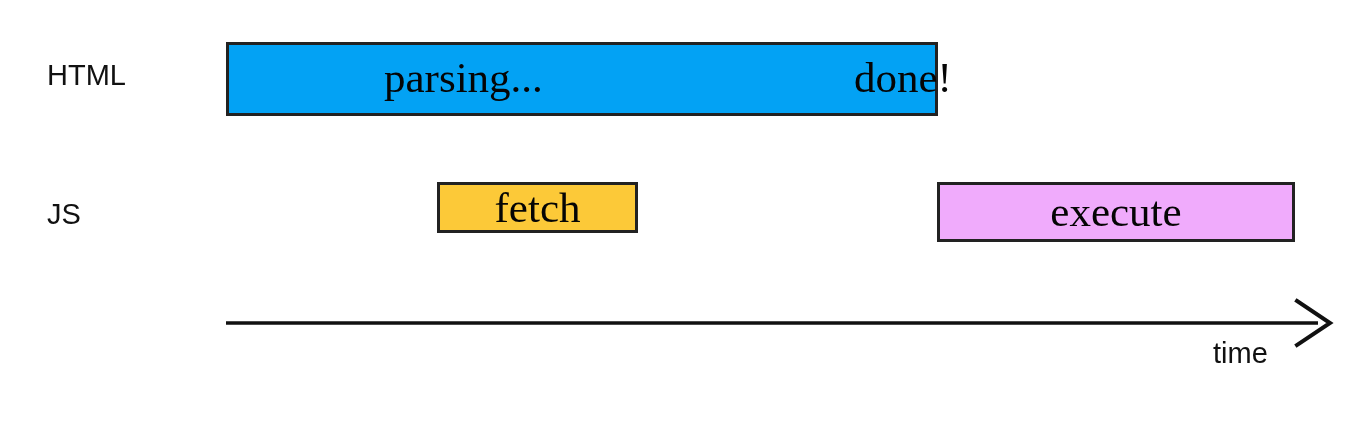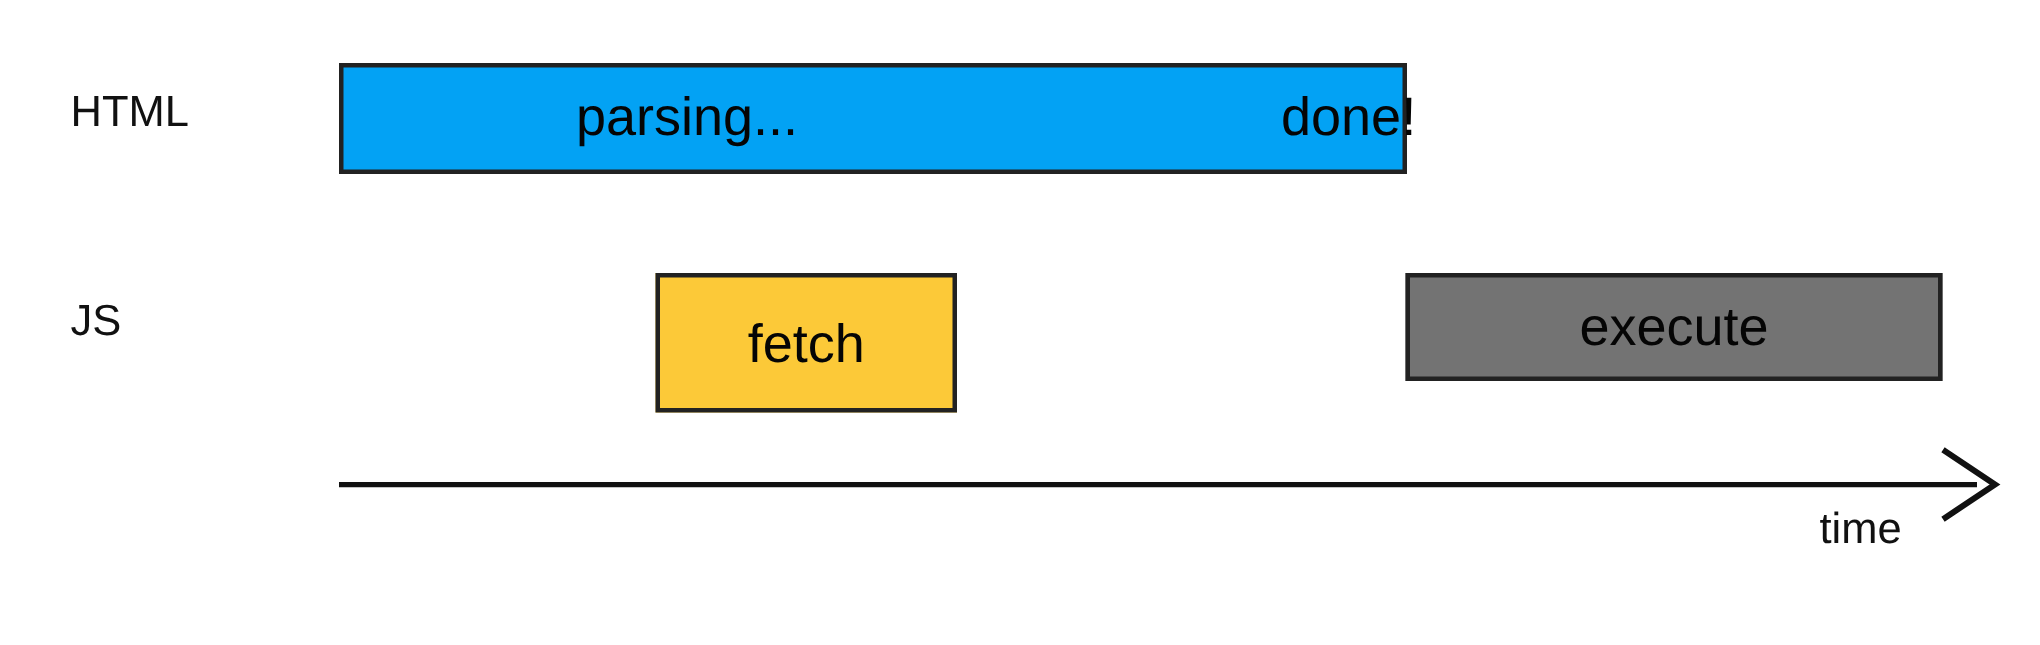"parsing..." .bar-text { font-family: none -> Liberation Serif, serif; font-size: 36px -> 43px }
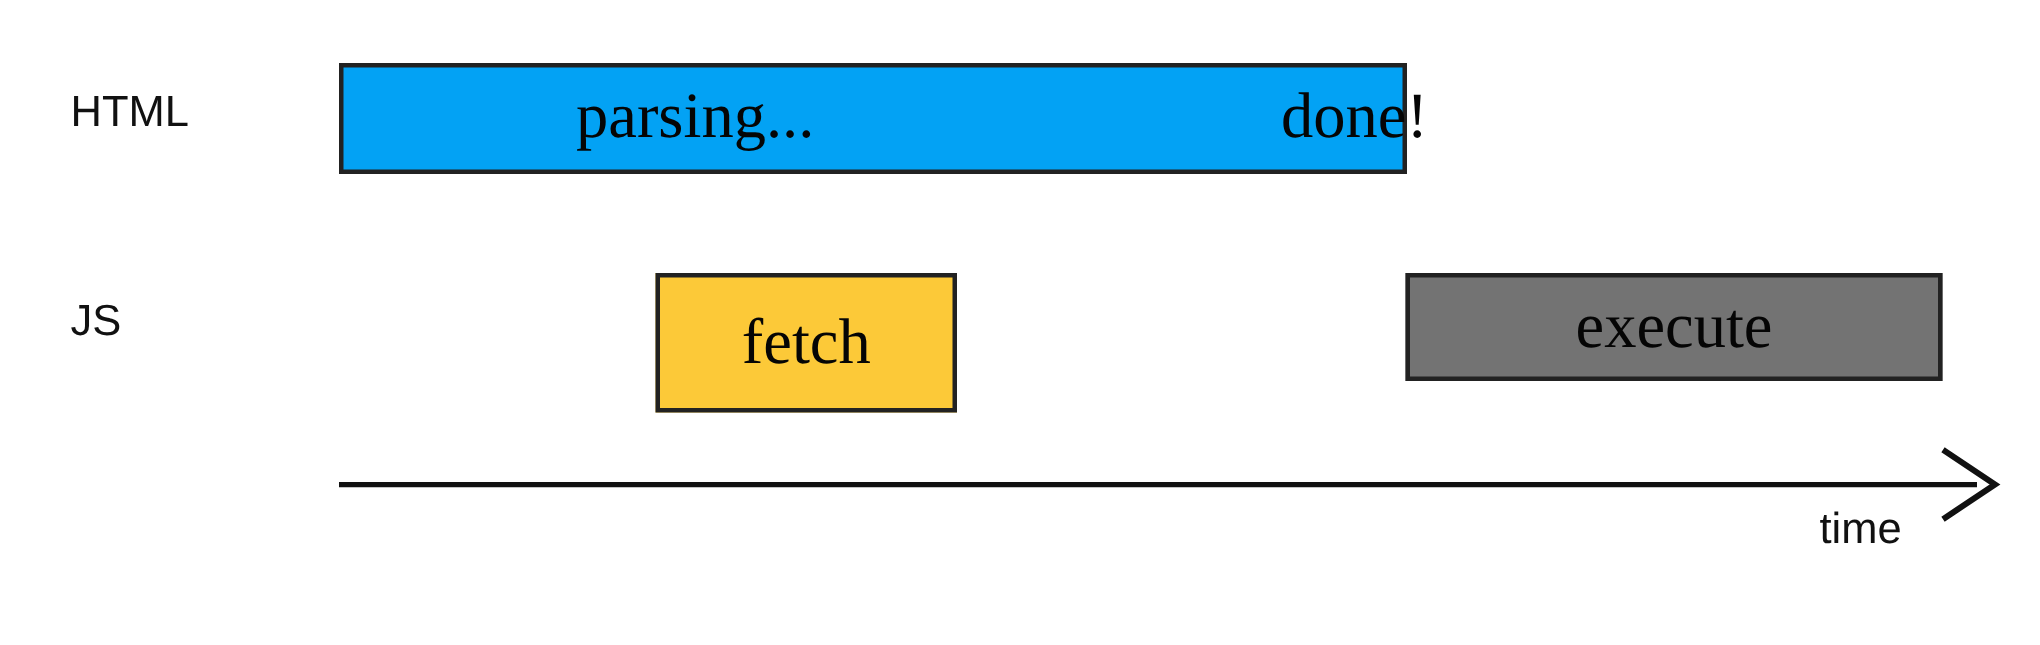"fetch" #bar-fetch { height: 93px -> 51px }
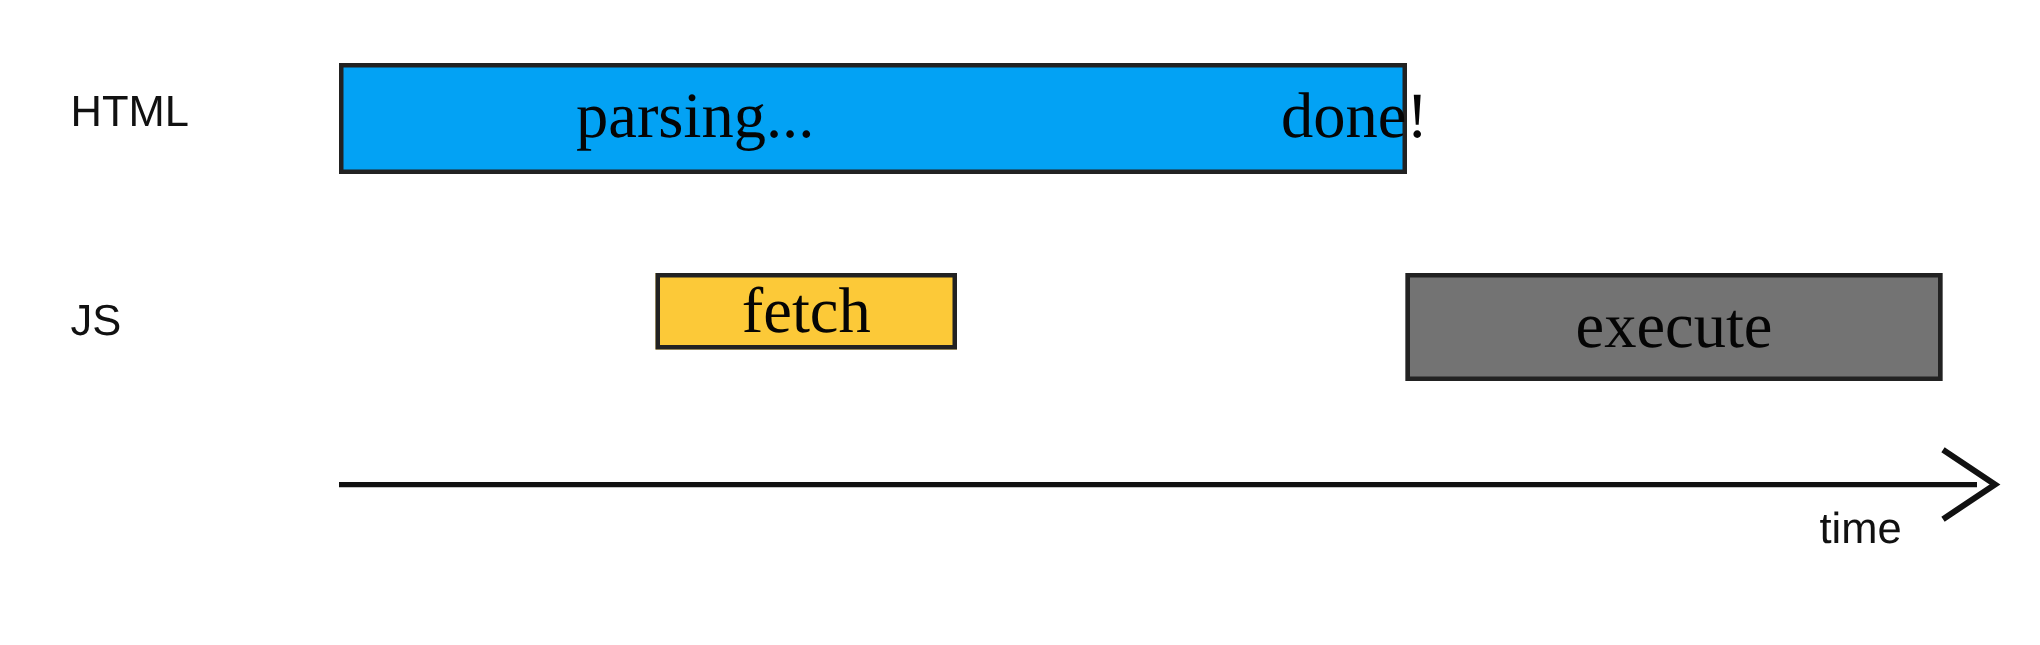"execute" #bar-execute { background: #737373 -> #f0abfc; height: 72px -> 60px }
